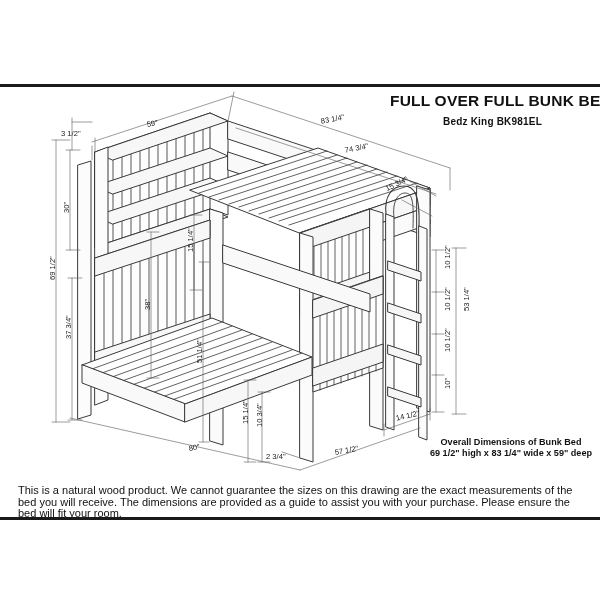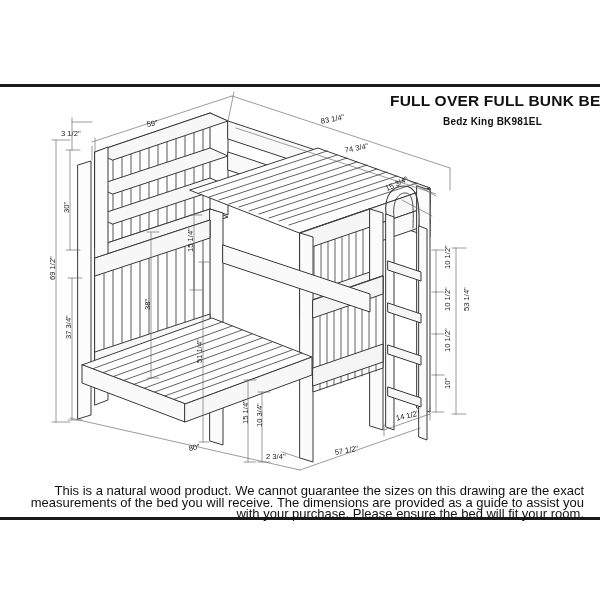"Overall Dimensions of Bunk Bed" div { html: none -> <div> <div>Overall Dimensions of Bunk Bed</div> <div>69 1/2" high x 83 1/4" wide x 59" deep</div> </div> }
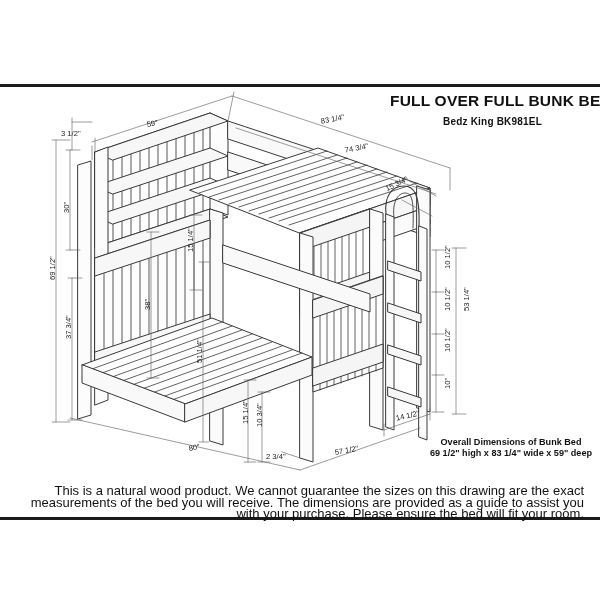"This is a natural wood" #disclaimer { font-size: 13px -> 11px; text-align: right -> left }
